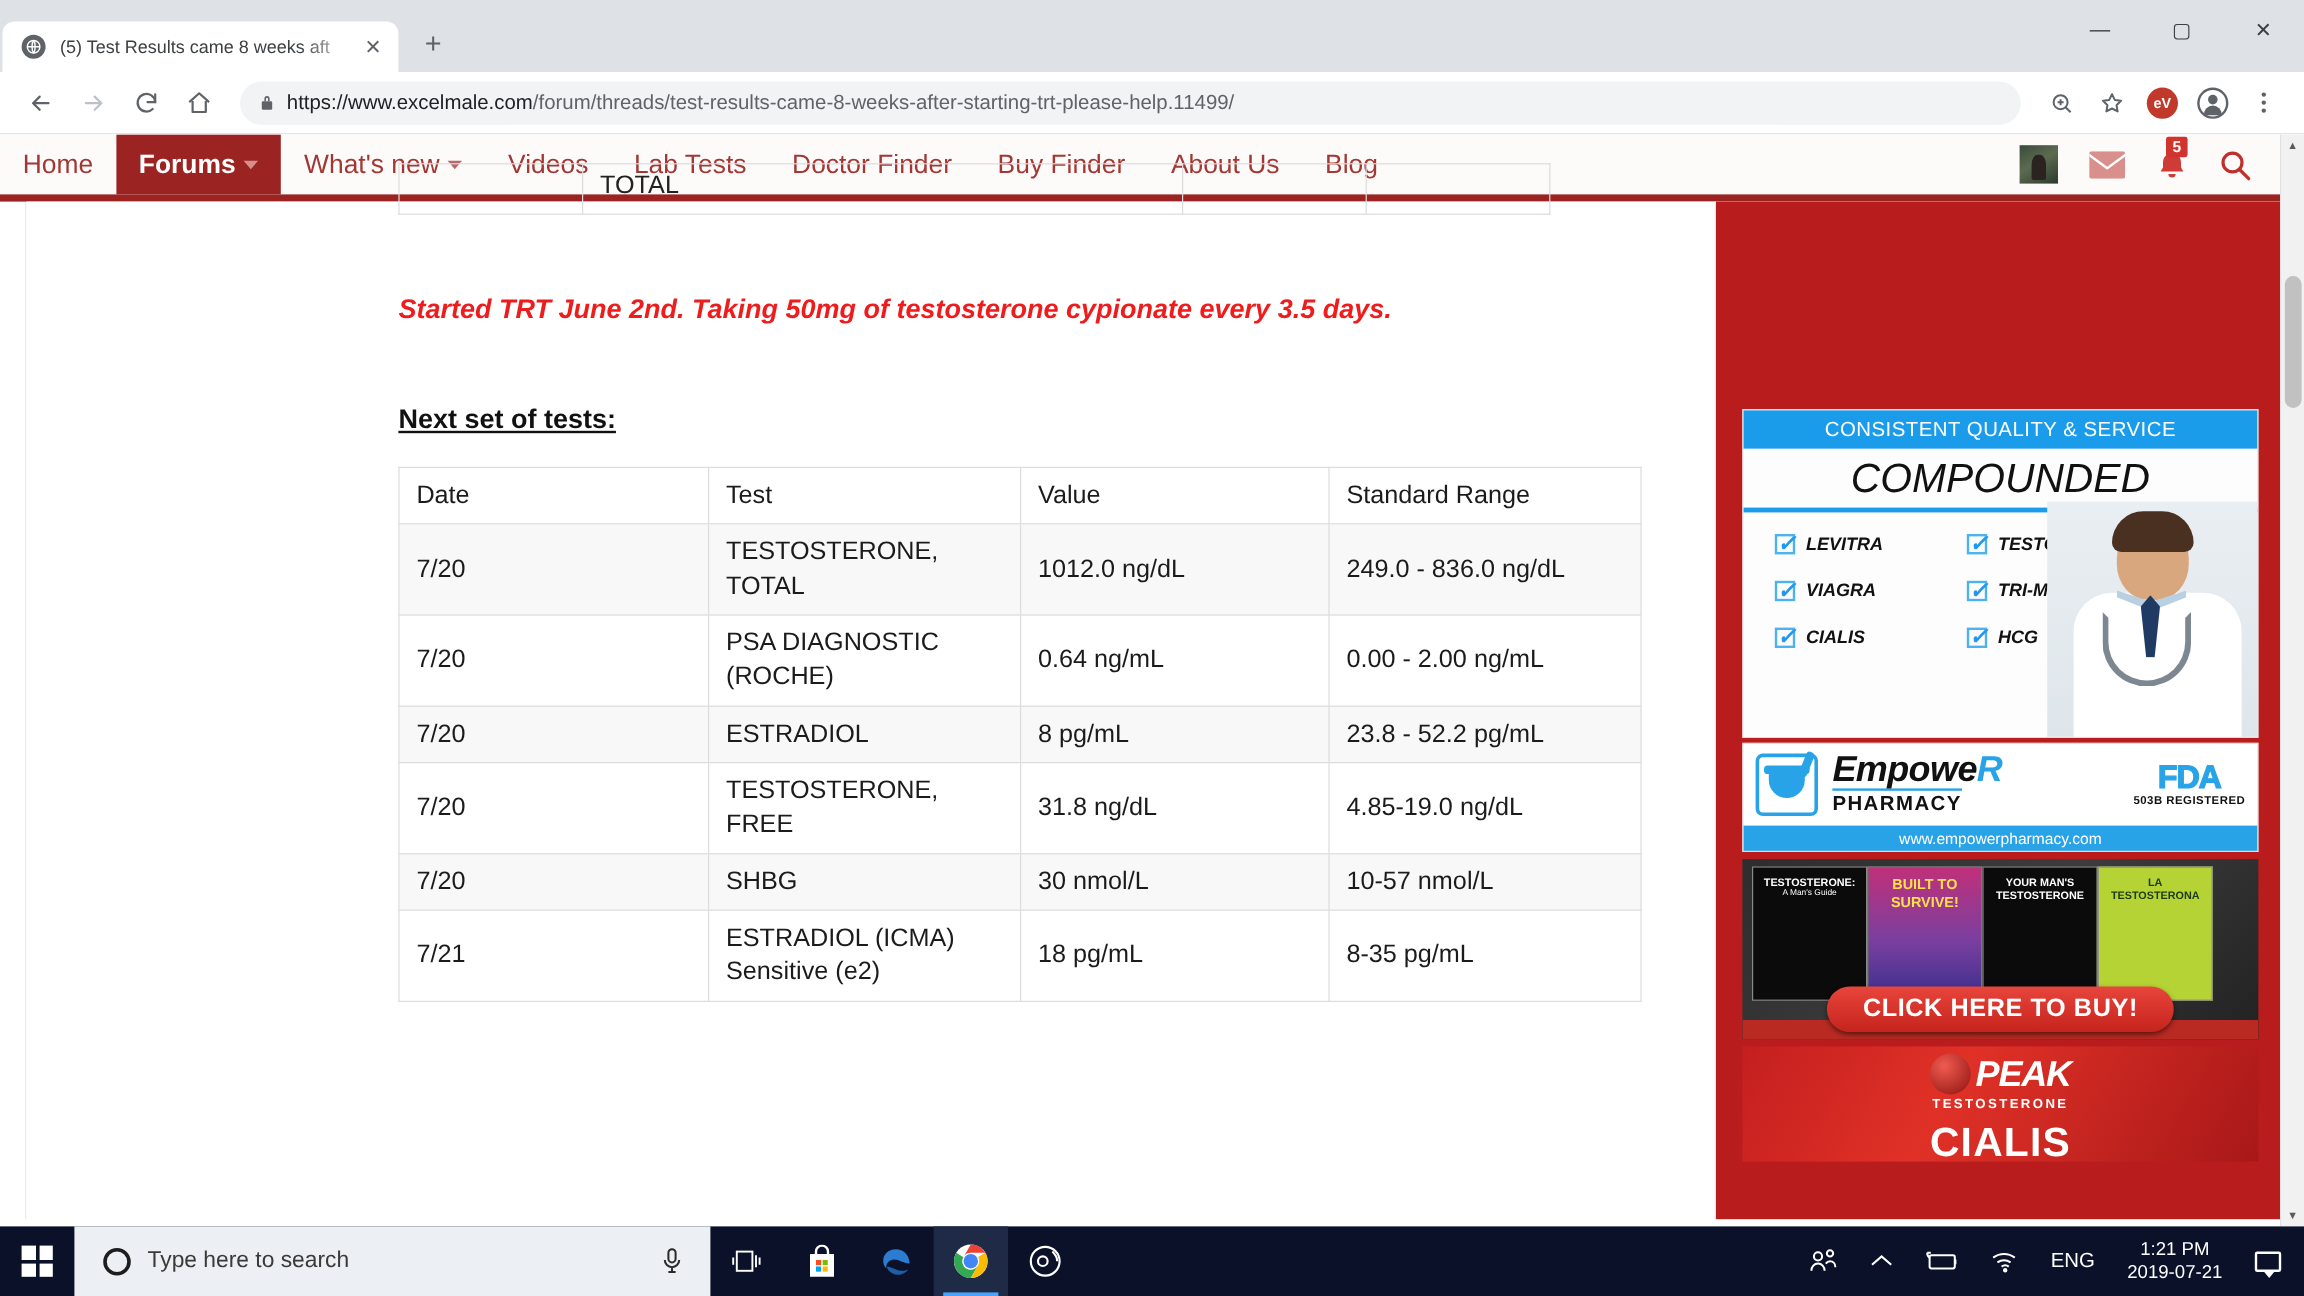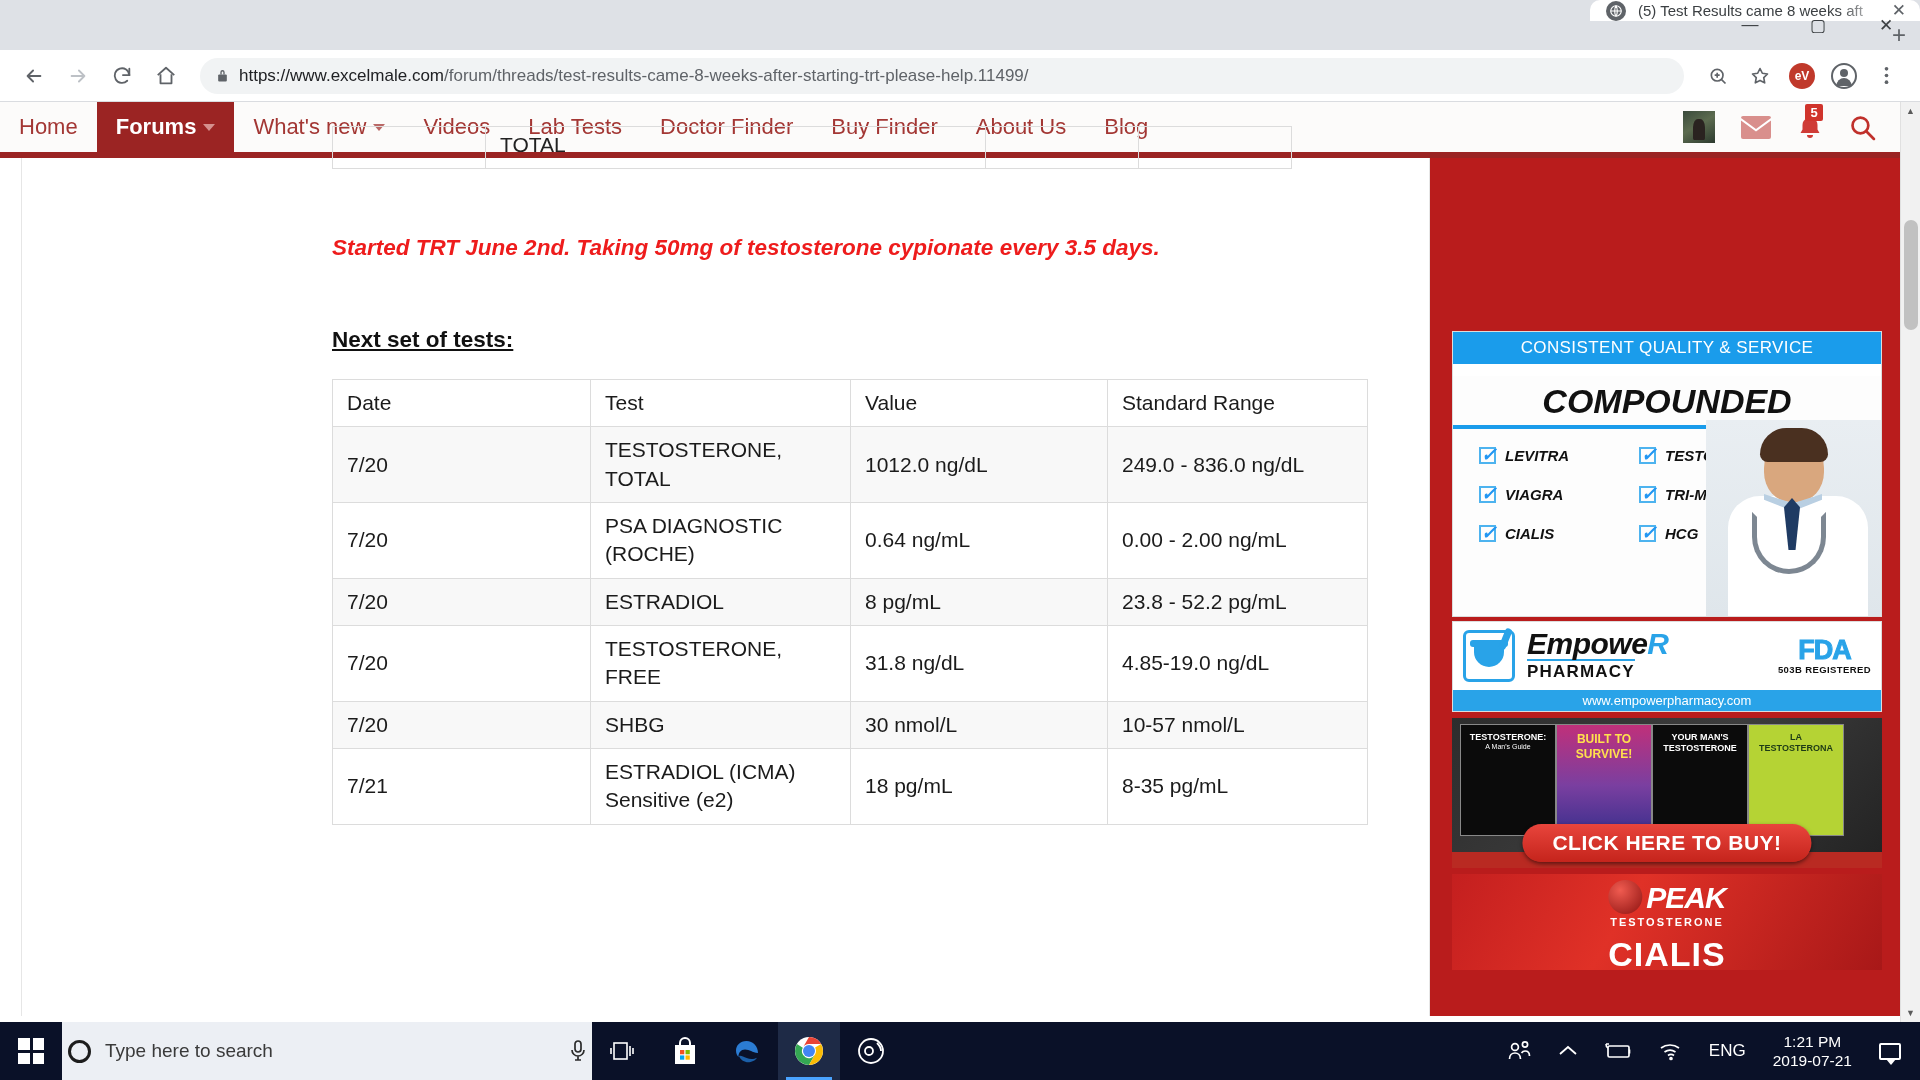"(5) Test Results came 8" .tabstrip { flex-direction: column -> none; height: 50px -> 60px }
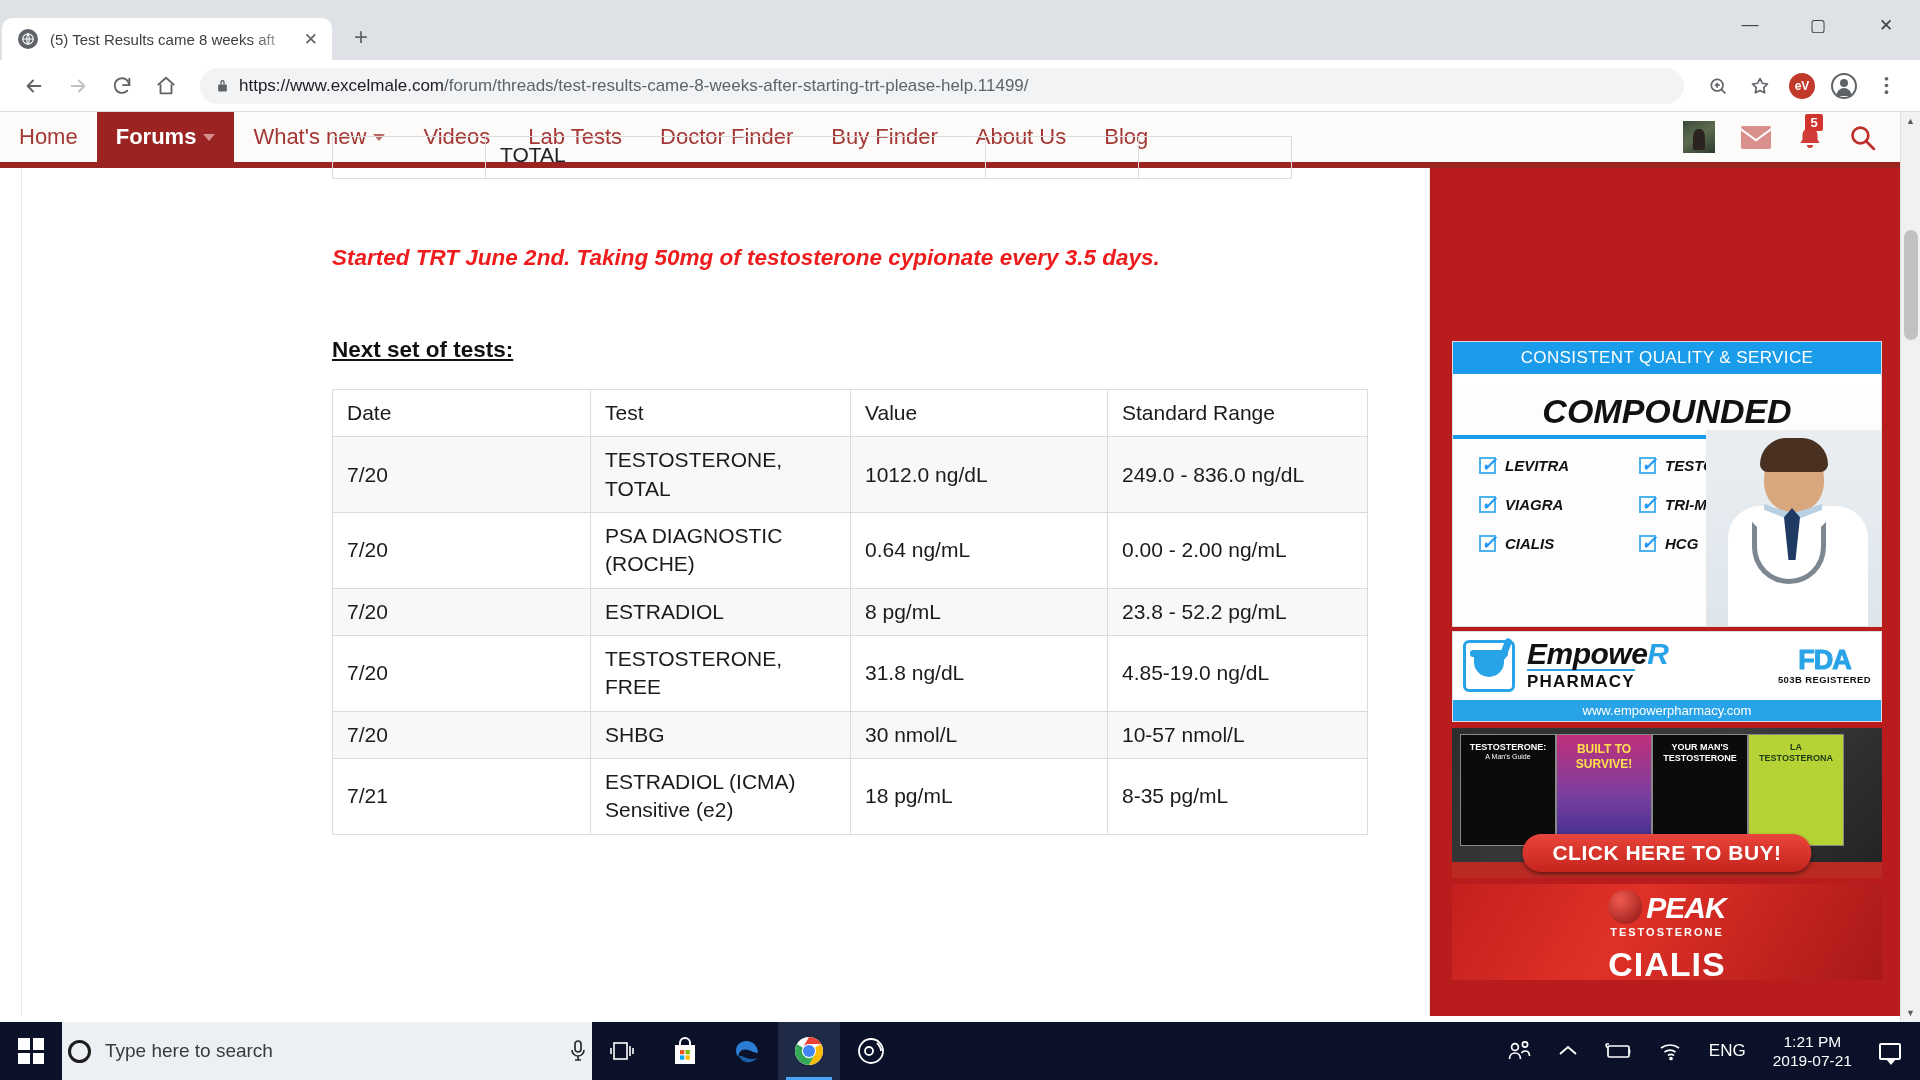"COMPOUNDED" .ad-compound-title { font-weight: bold -> normal; margin-top: 12px -> none }
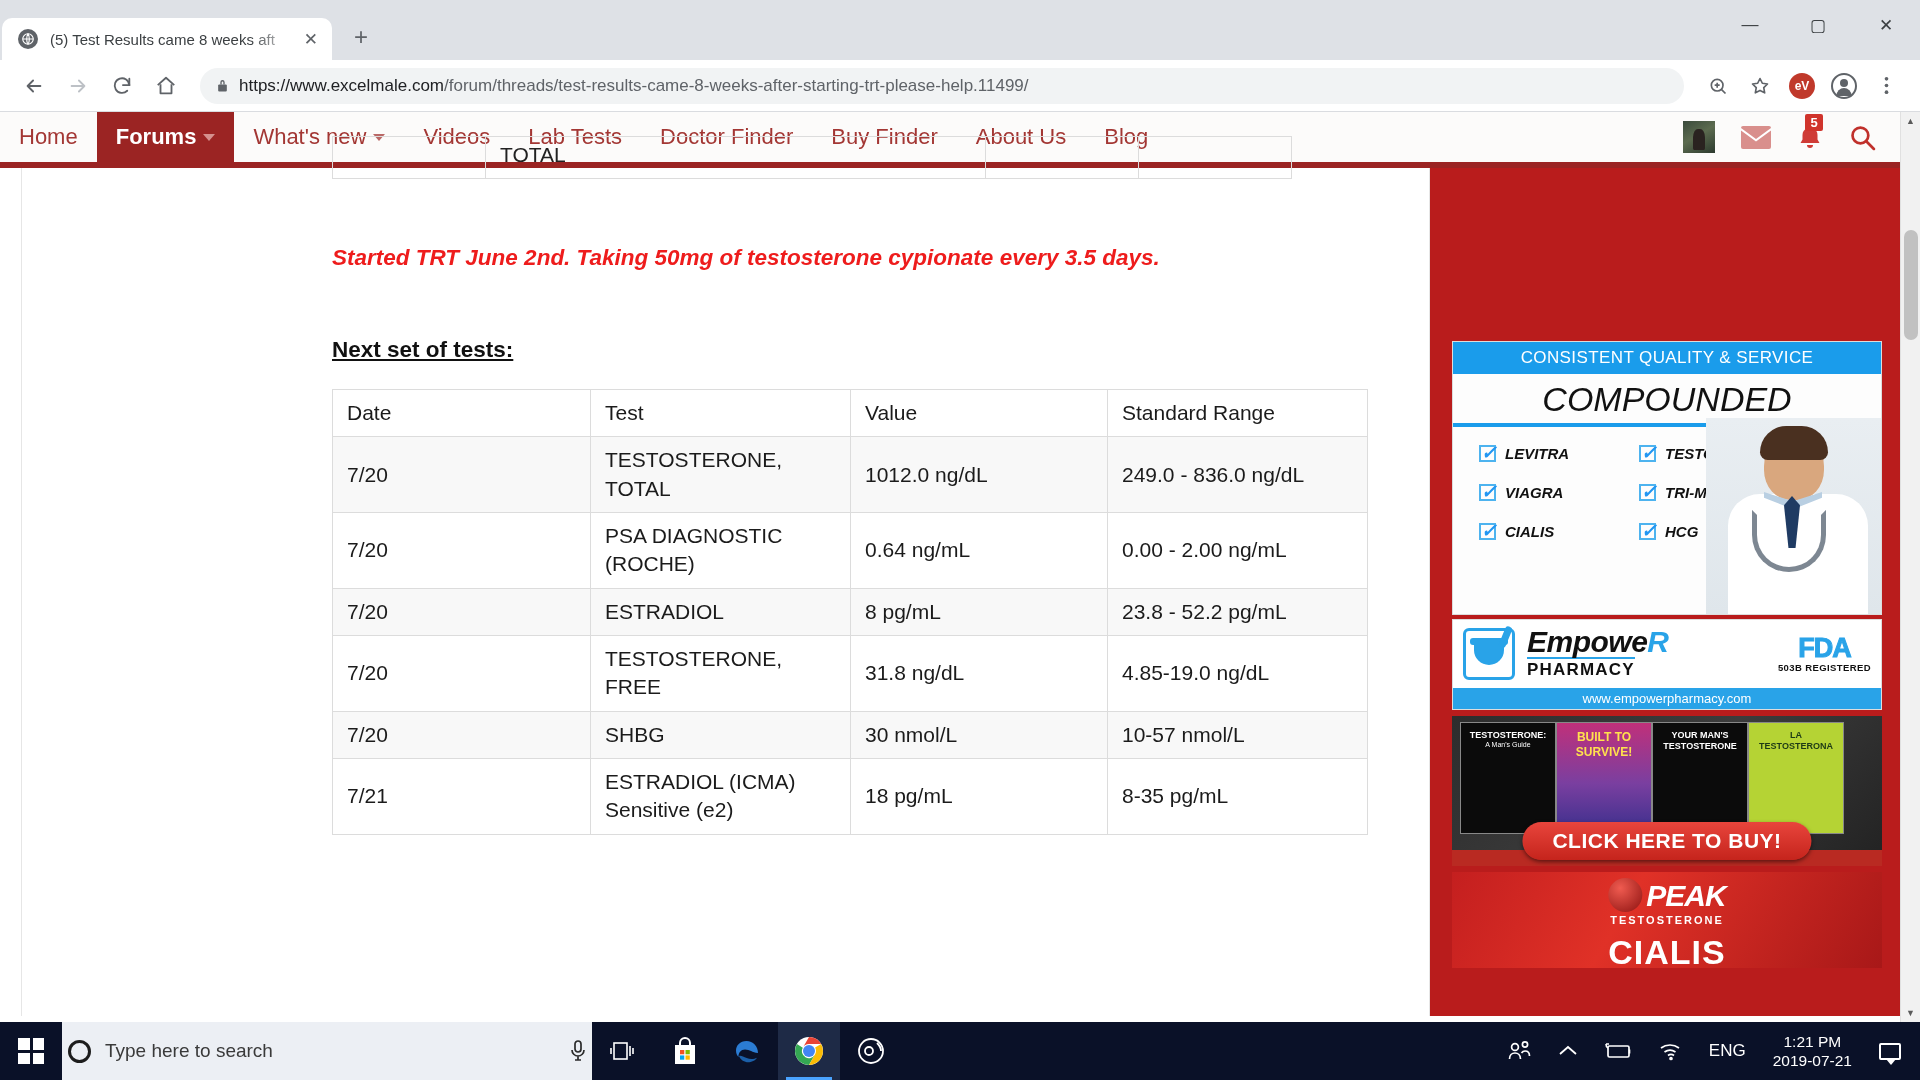"Type here to search" .search-box { padding: 0 6px -> 0 24px }
